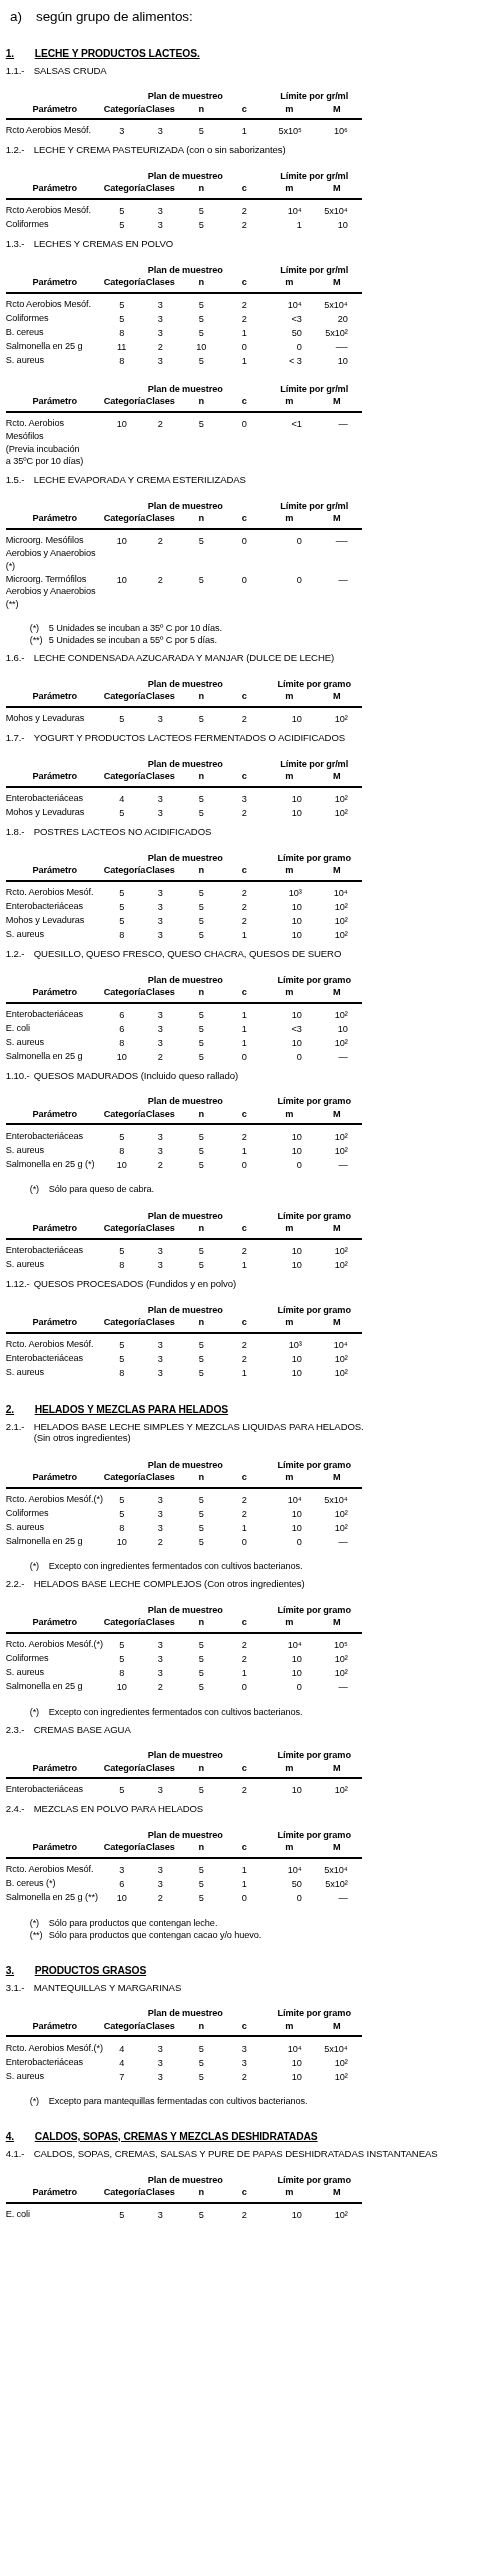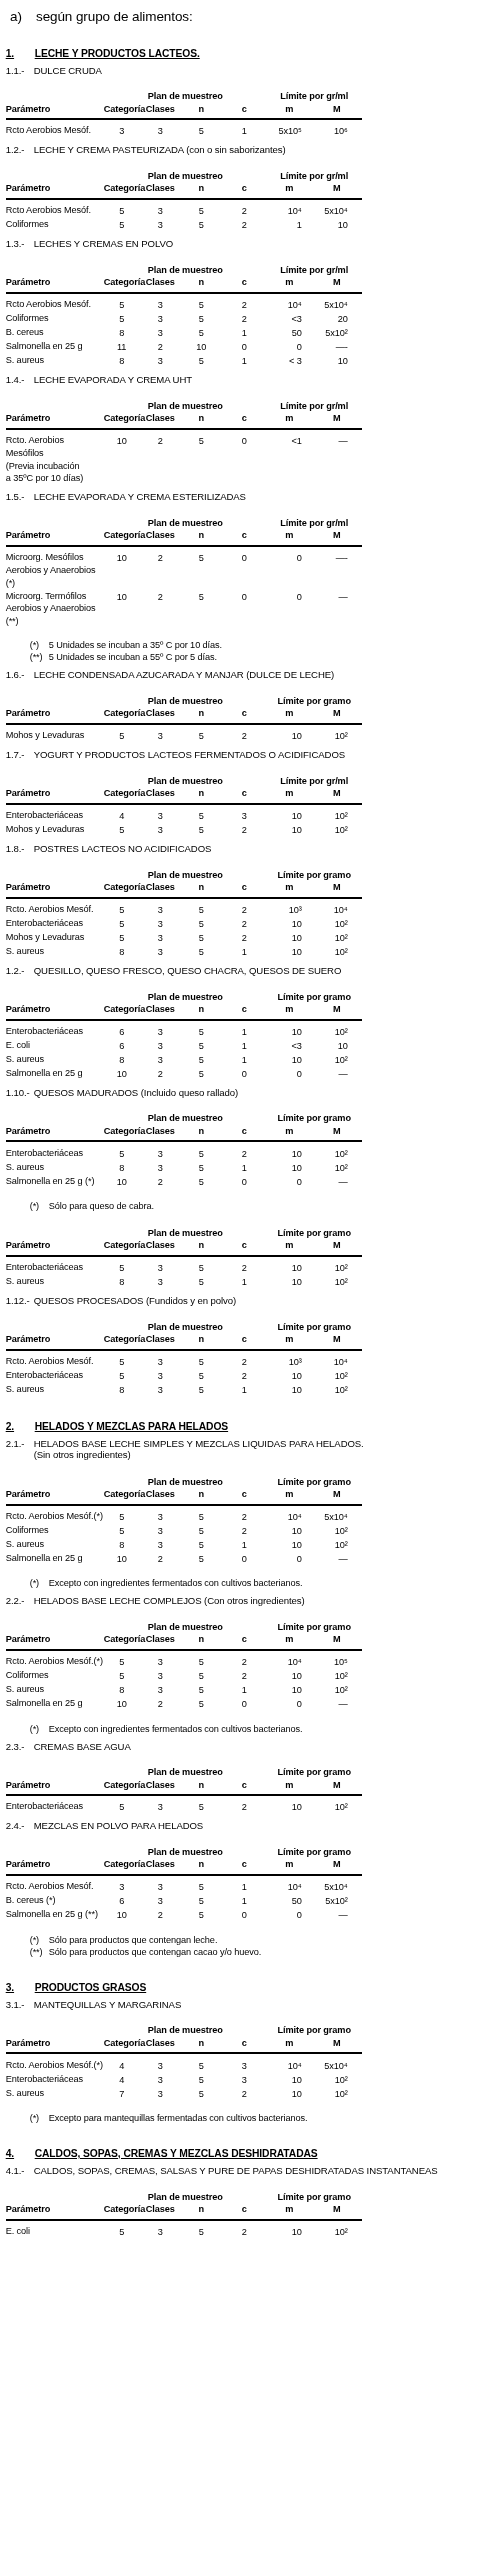"DULCE CRUDA" span.stitle { text: DULCE -> SALSAS }
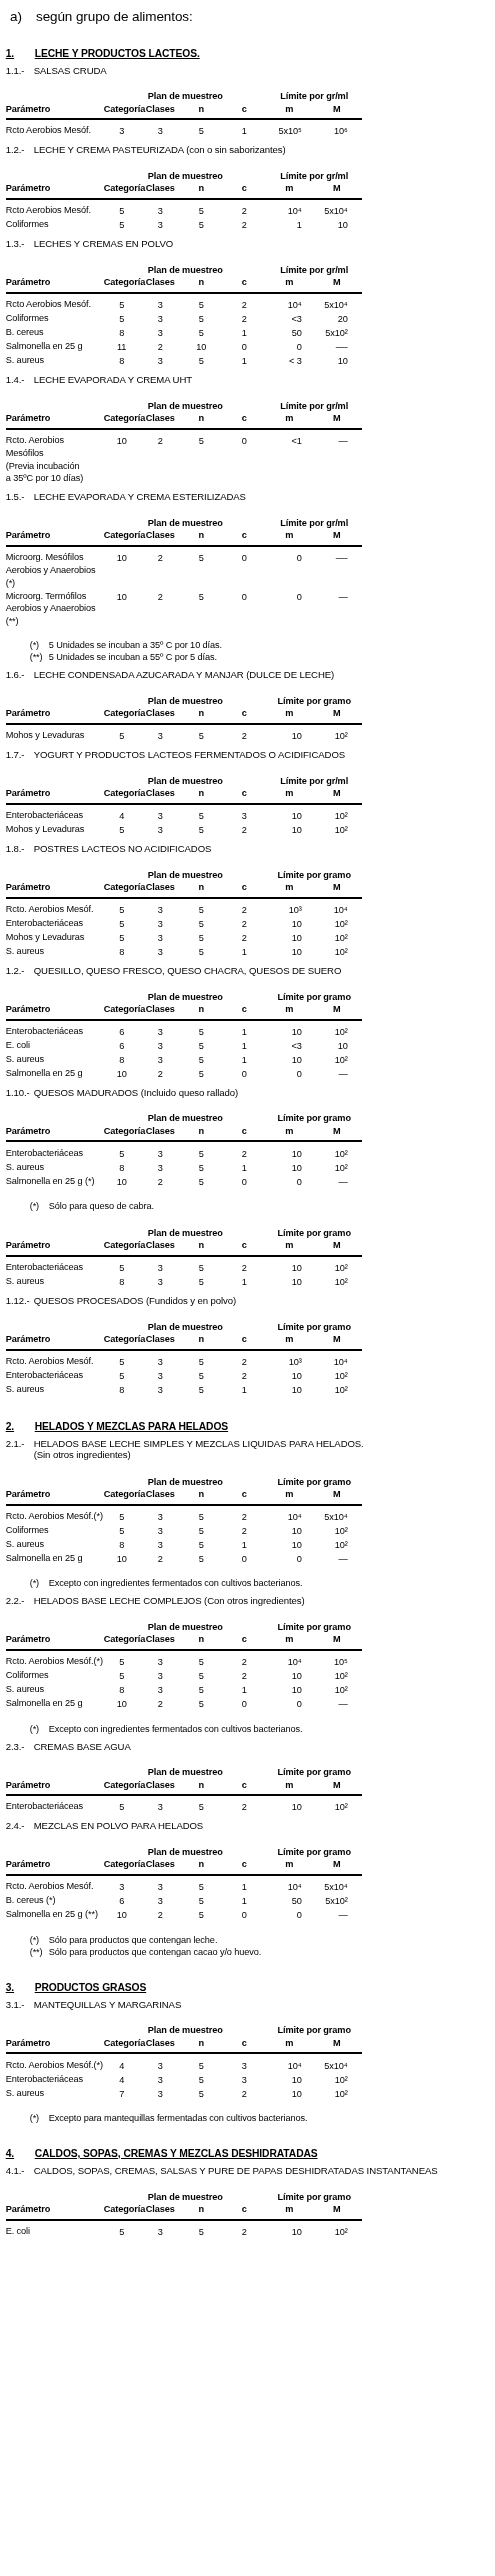"Parámetro" .criteria th.hp { text-align: left -> center }
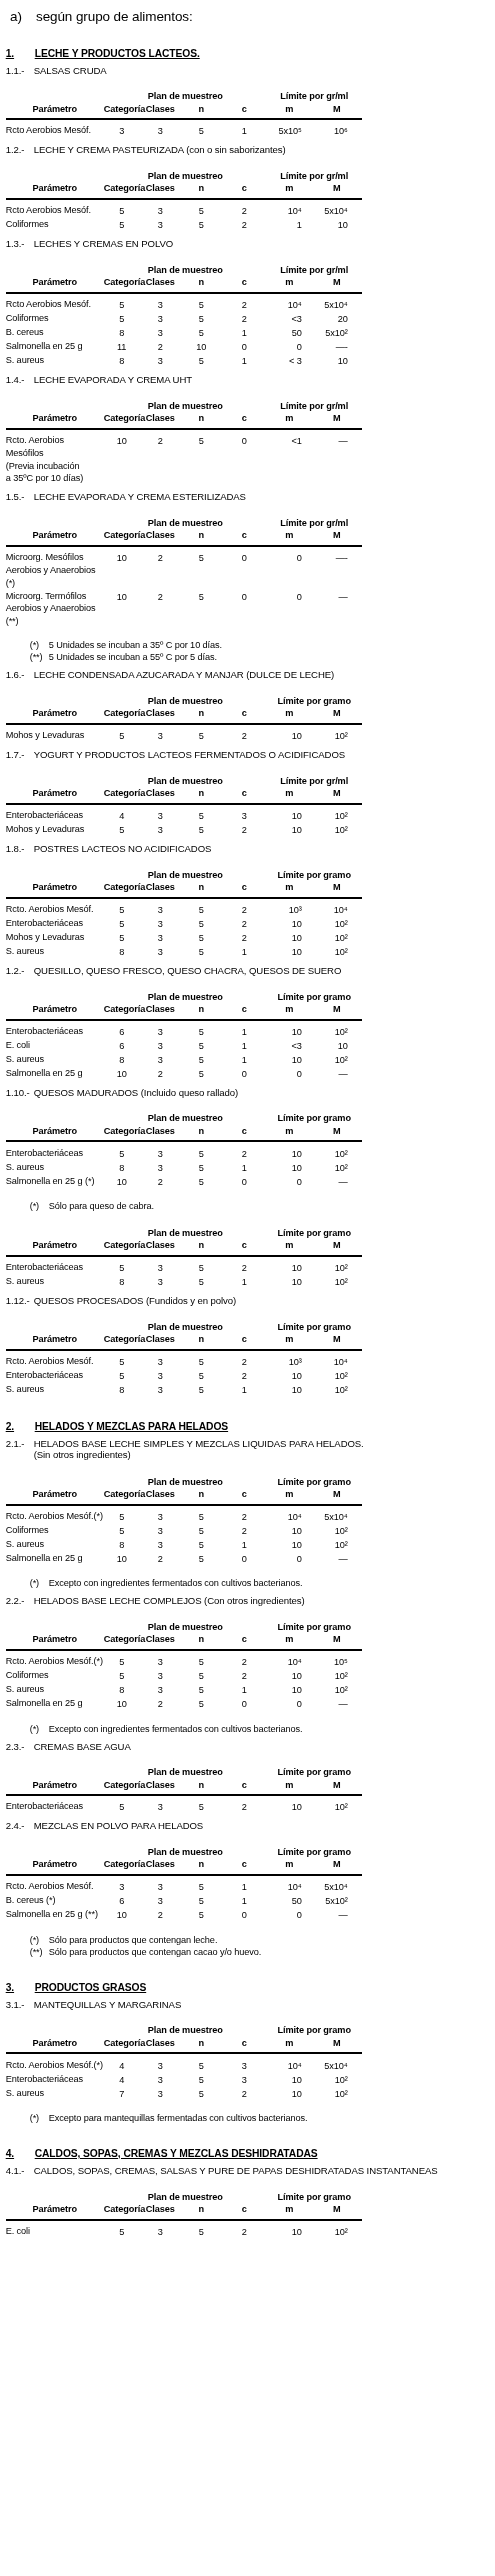"1.4.-" div.sub { html: <div> <span>1.4.-</span> <span>LECHE EVAPORADA Y CREMA UHT</span> </div> -> none }
